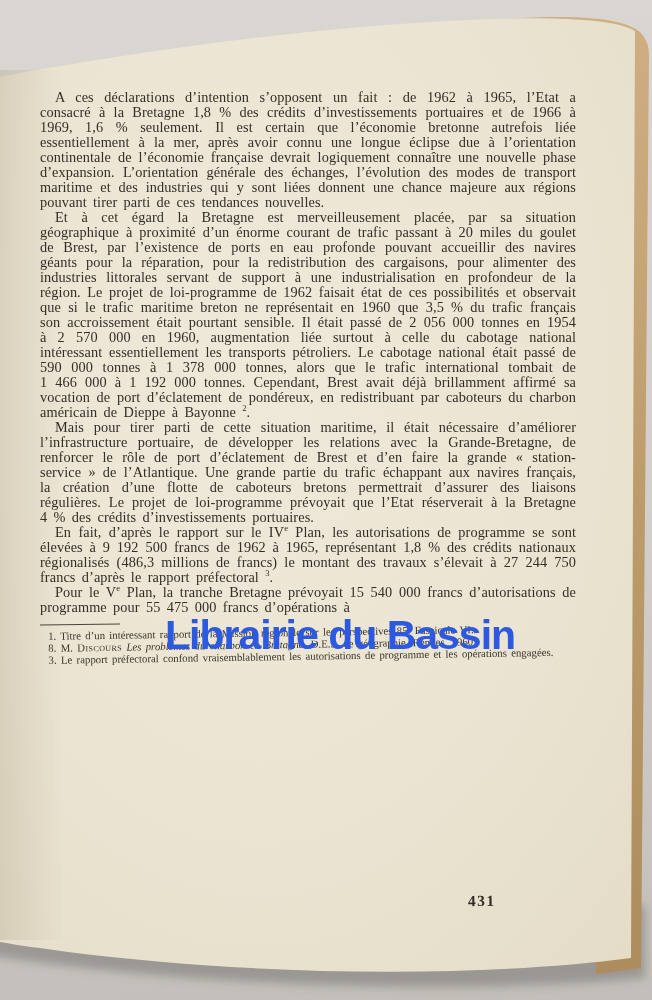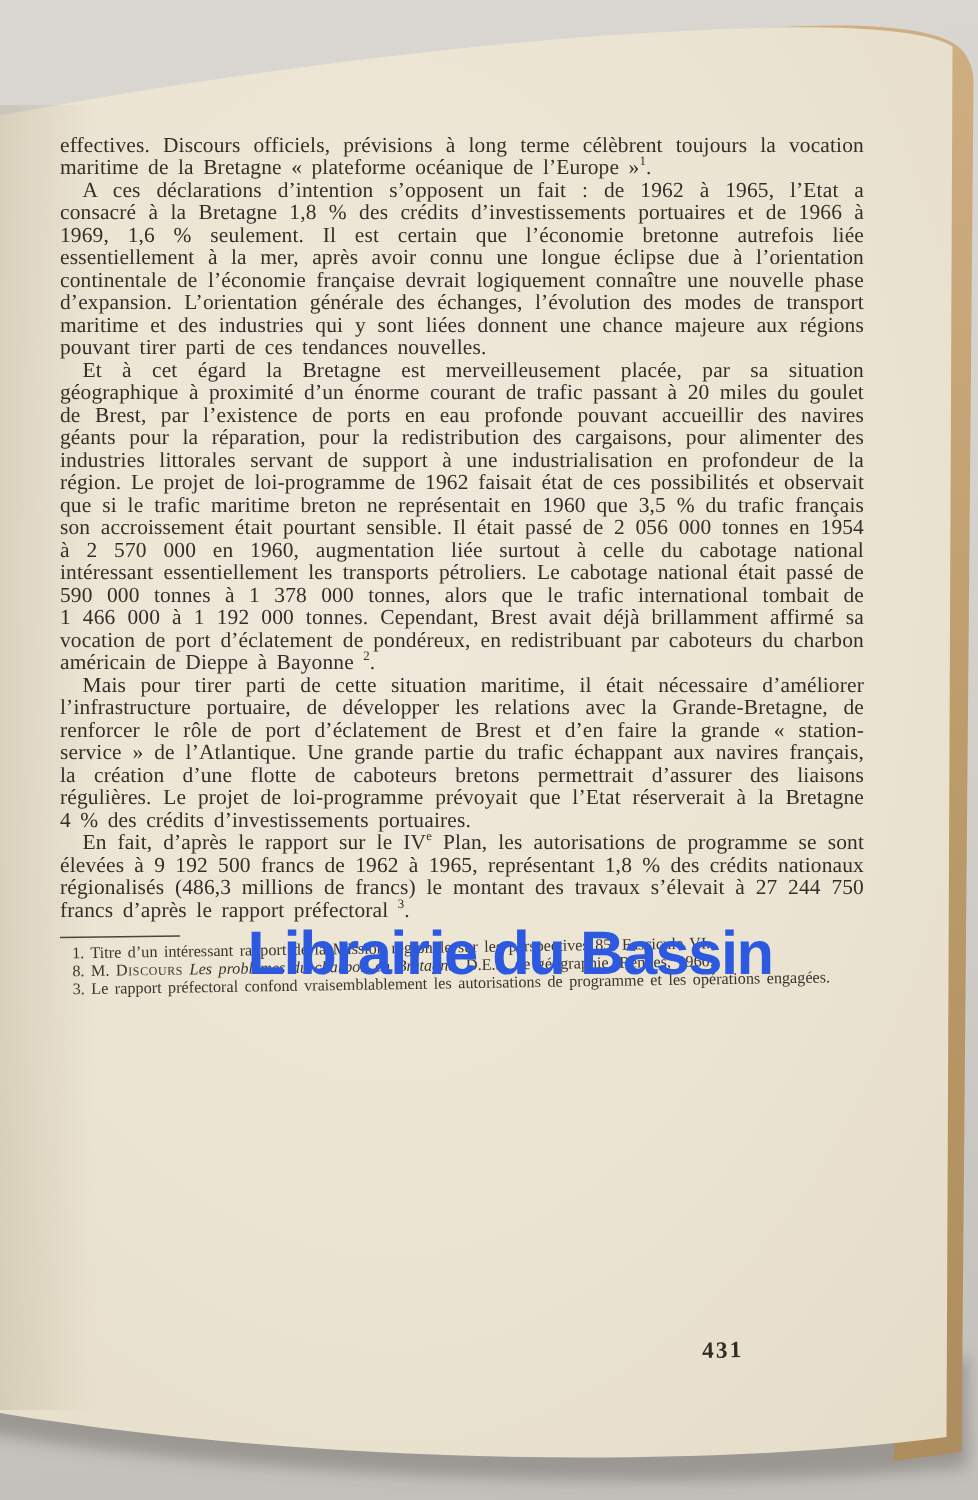"effectives. Discours officiels," p.noindent { html: <p><span>effectives. Discours officiels, prévisions à long terme célèbrent toujours la vocation maritime de la Bretagne «&nbsp;plateforme océanique de l’Europe&nbsp;»</span><span>1</span><span>.</span></p> -> none }
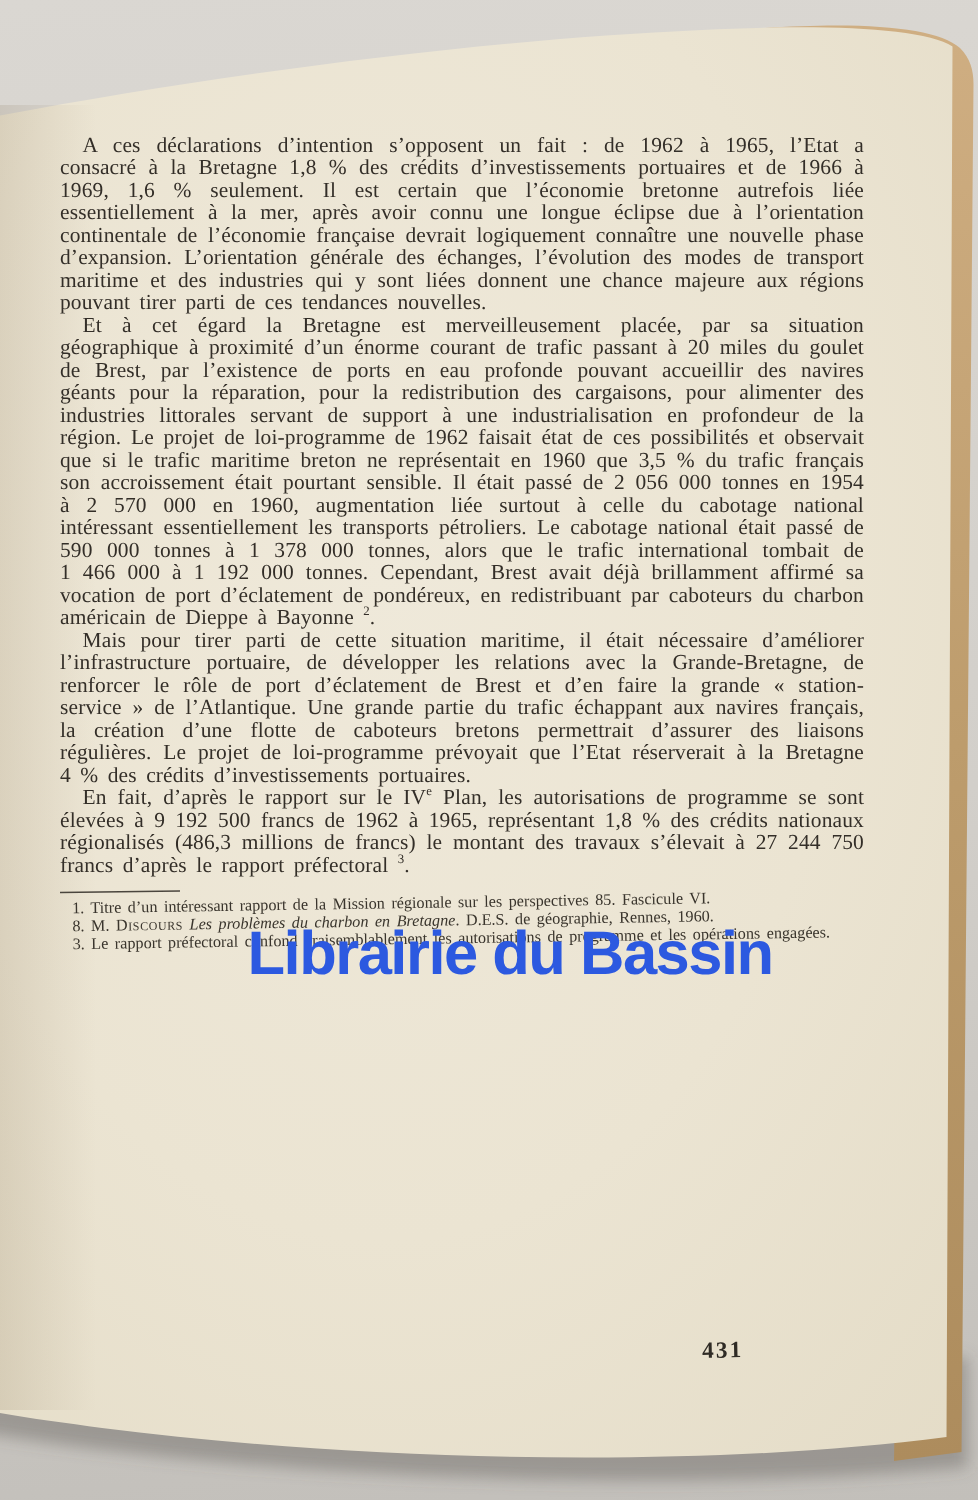"Pour le Ve Plan, la" p { html: none -> <p><span>Pour le V</span><span>e</span><span>&nbsp;Plan, la tranche Bretagne prévoyait 15&nbsp;540&nbsp;000 francs d’autorisations de programme pour 55&nbsp;475&nbsp;000 francs d’opérations à</span></p> }
